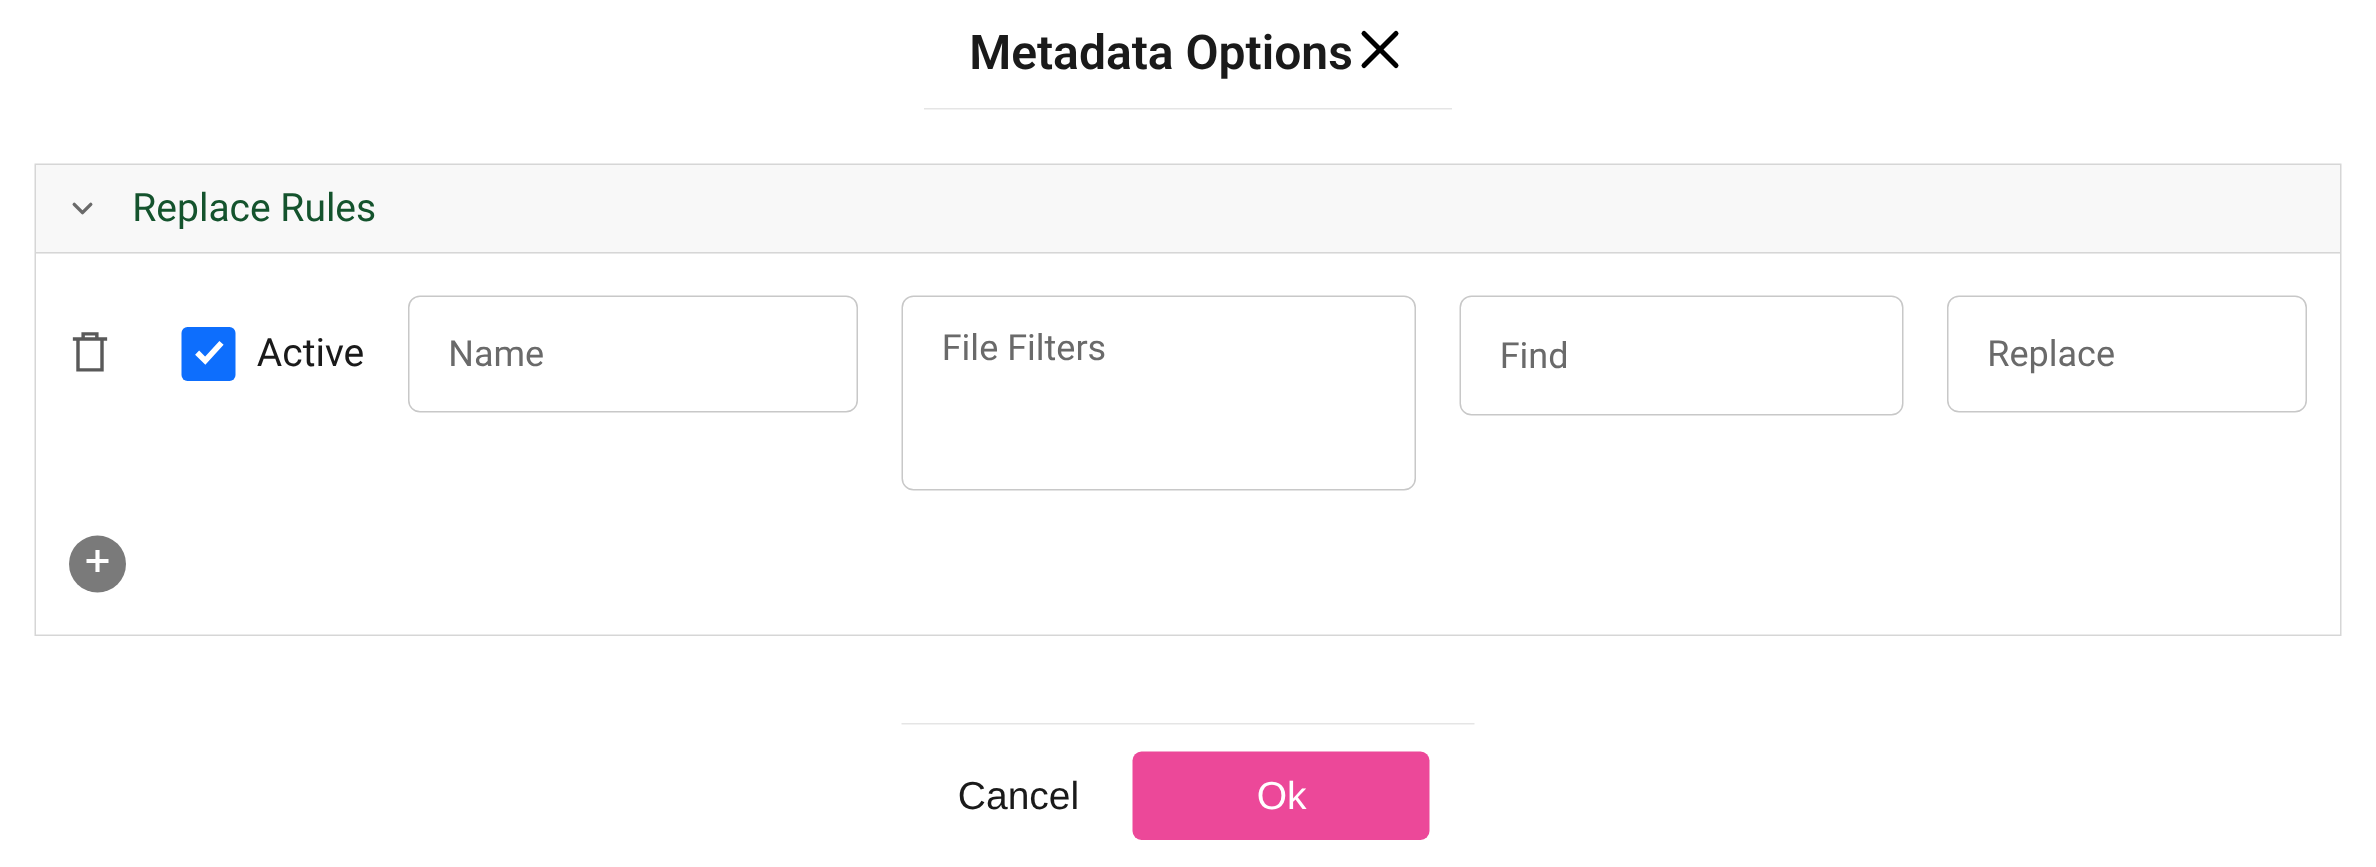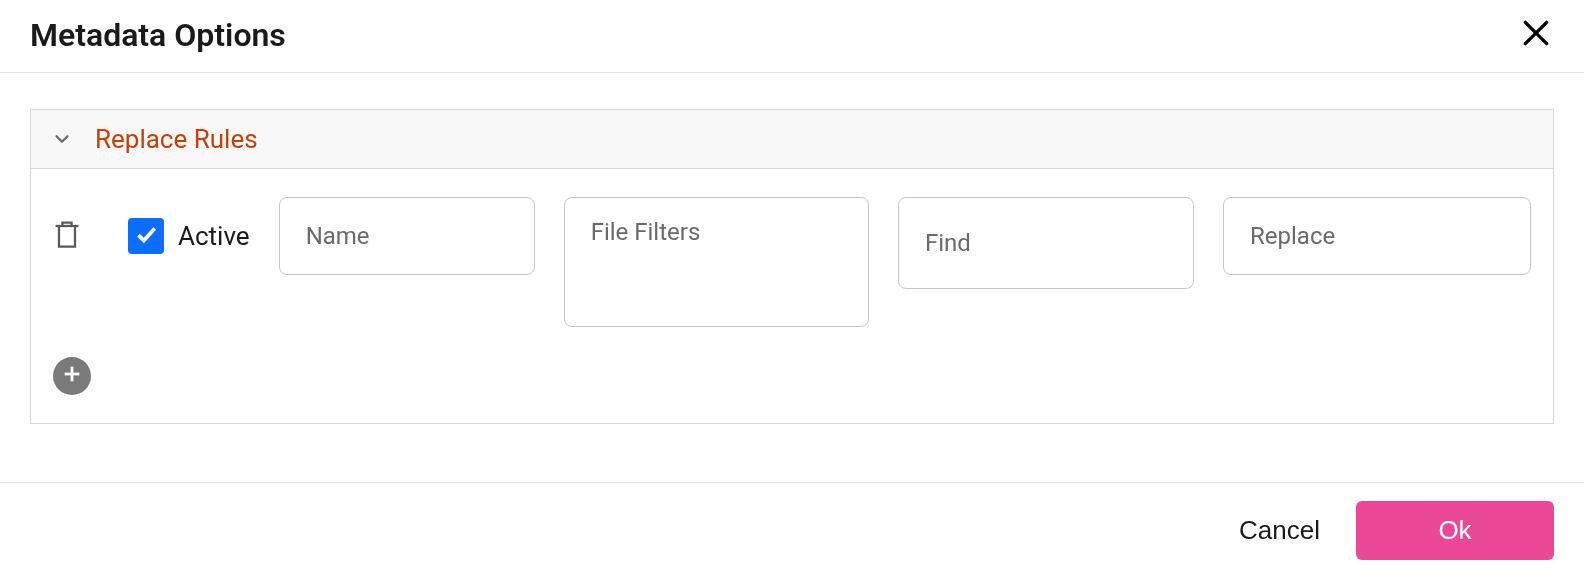"Metadata Options" .dialog { align-items: none -> center }
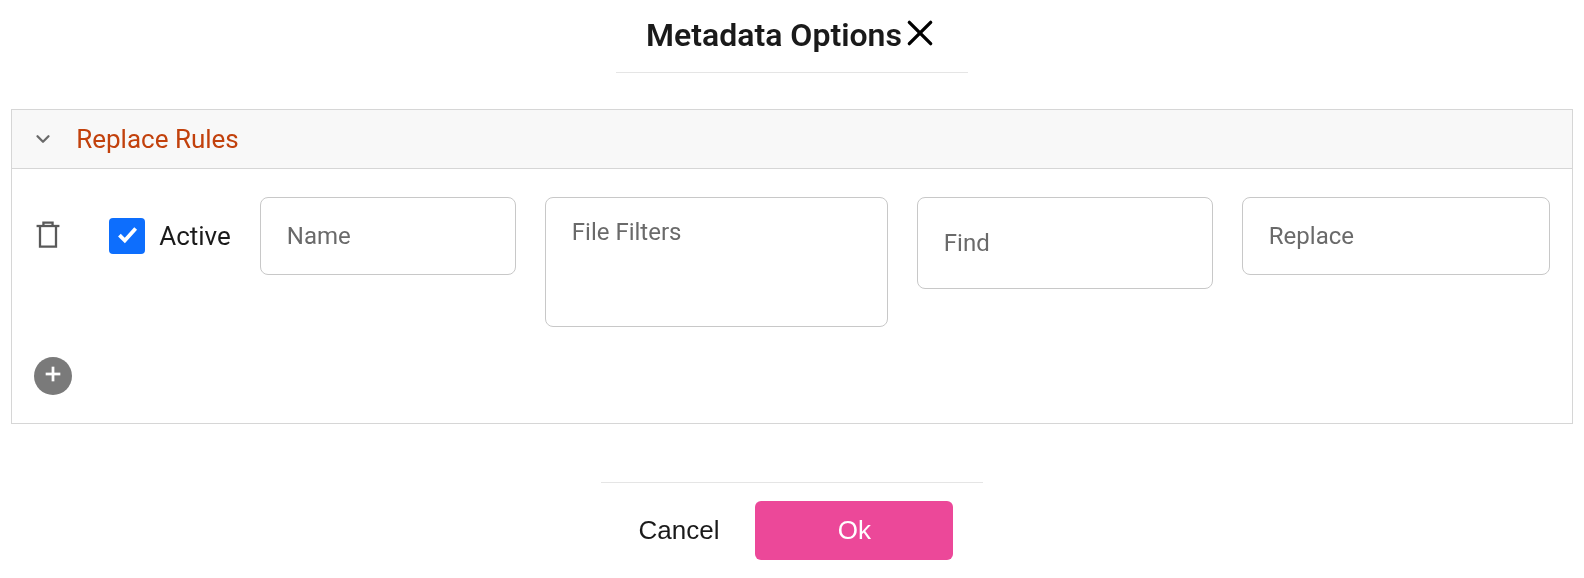"Replace Rules" .panel-title { color: #c2410c -> #14532d }
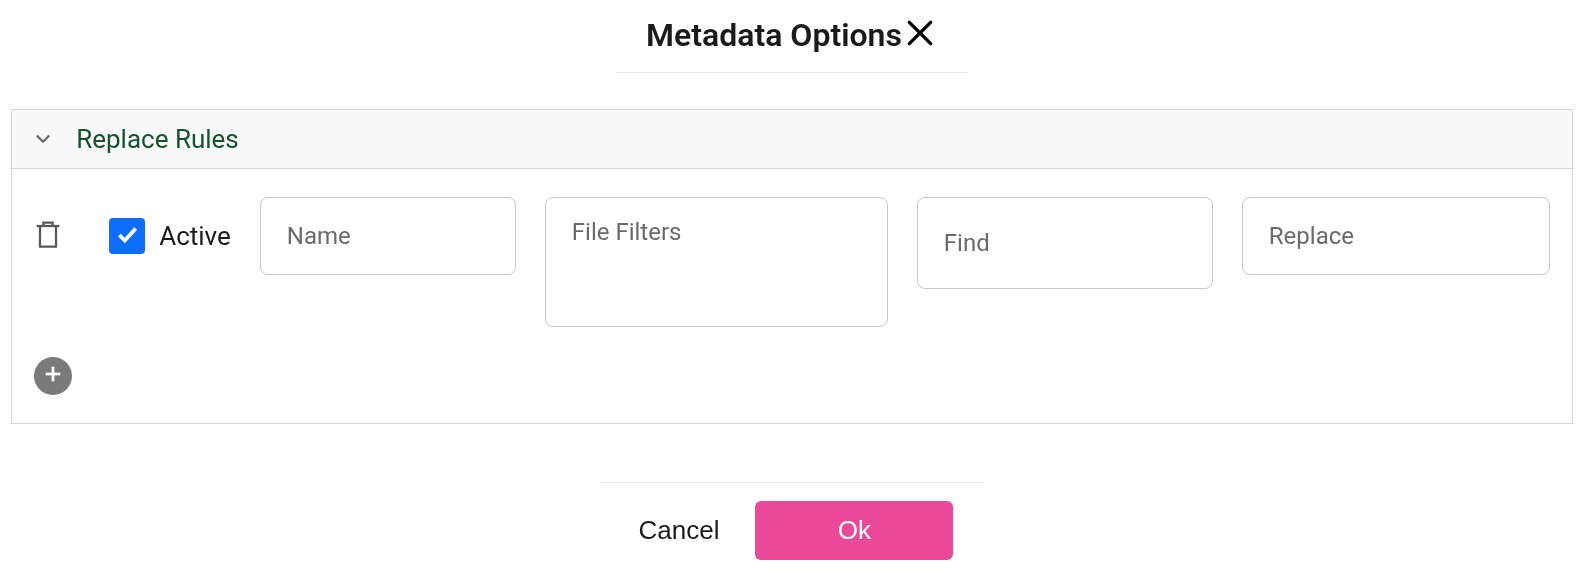"Name" .name-input { width: 256px -> 300px }
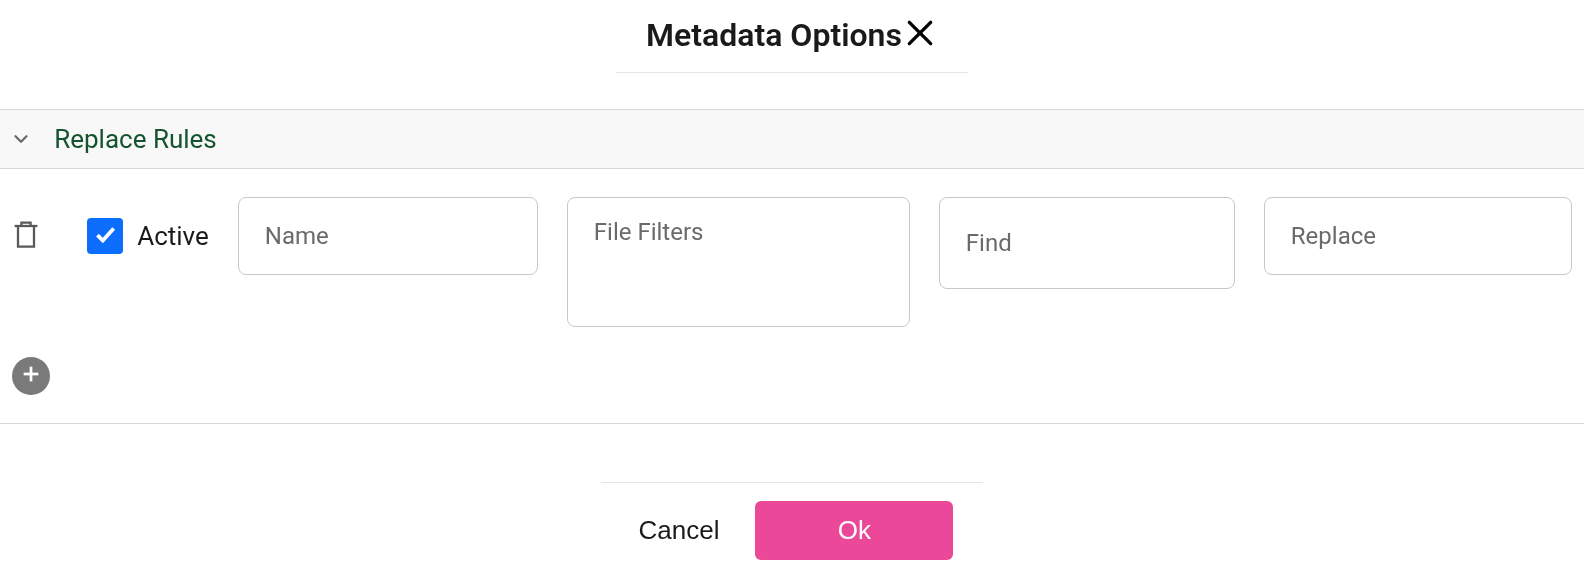"Find" .find-input { height: 92px -> 80px }
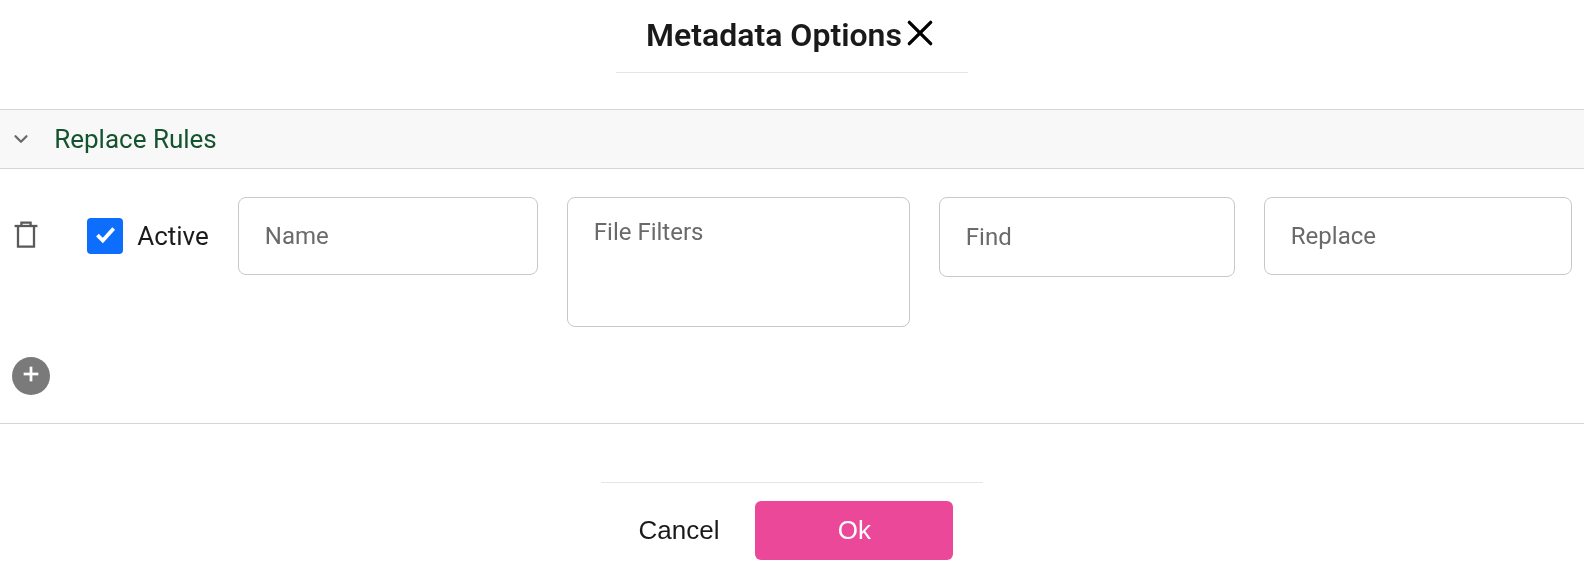"Replace" .replace-input { width: 308px -> 240px }
